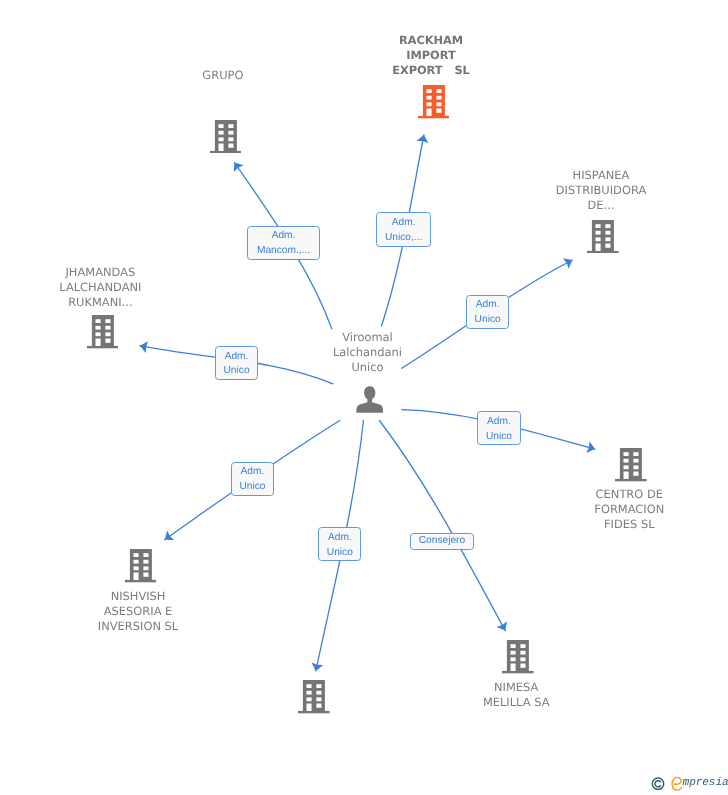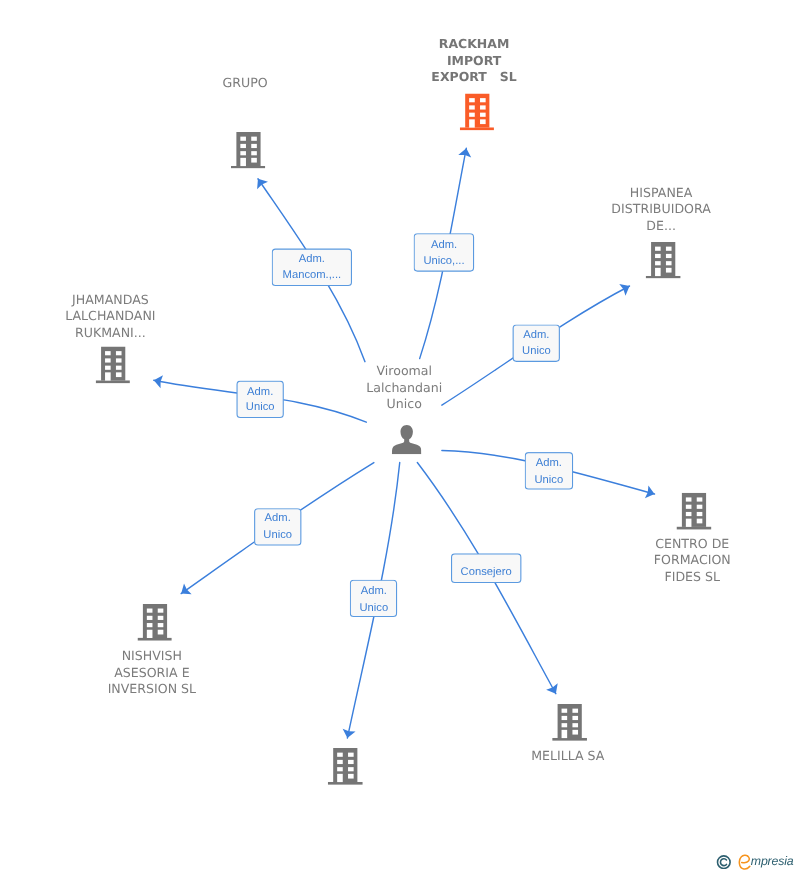"Consejero" div.elabel { height: 27px -> 17px; top: 503px -> 533px }
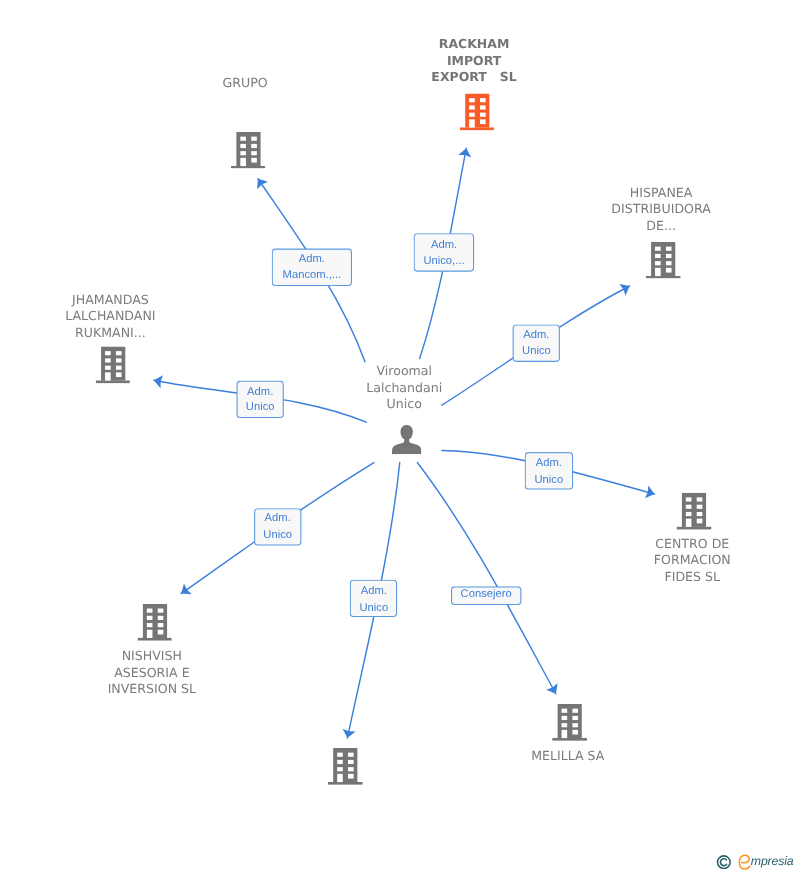"NIMESA" div { html: none -> <div>NIMESA</div> }
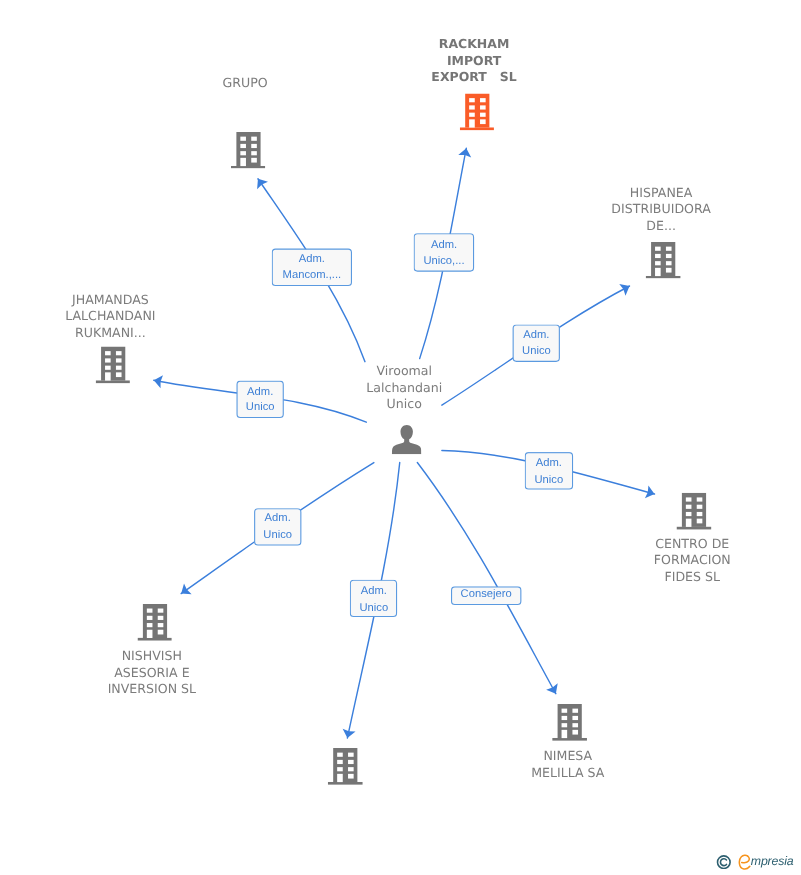"mpresia" #wm-brand { font-family: Liberation Sans, sans-serif -> Liberation Mono, monospace }
